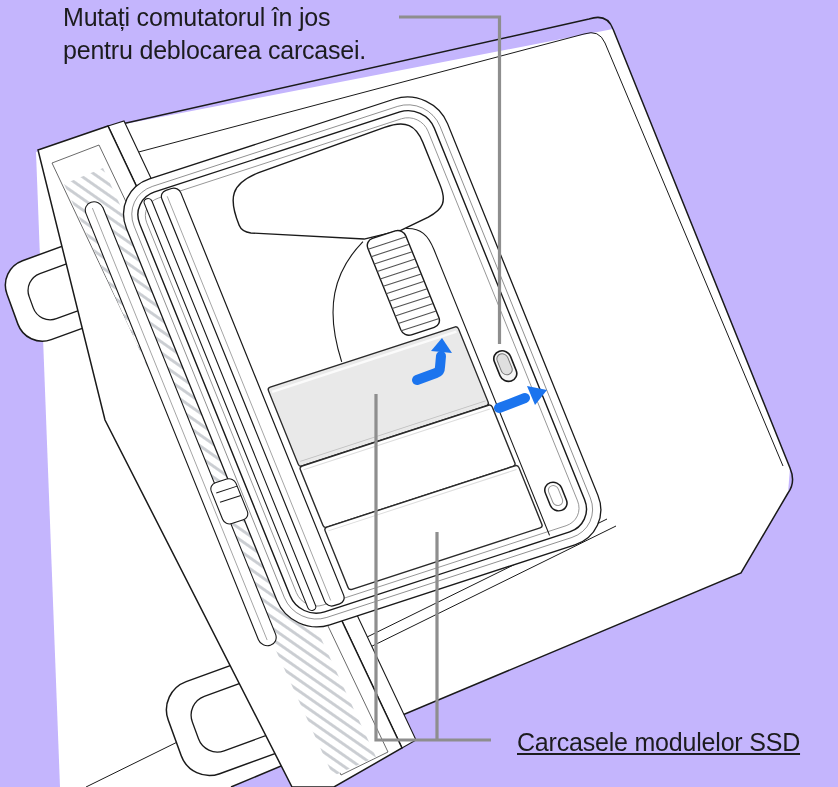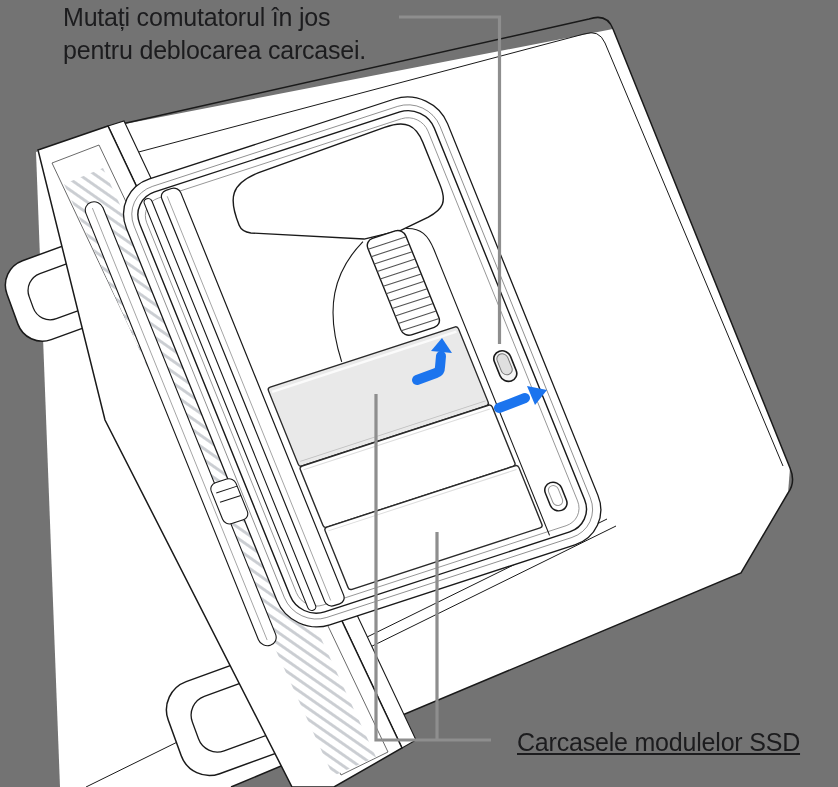"Mutați comutatorul în jos" .stage { background: #737373 -> #c4b5fd }
